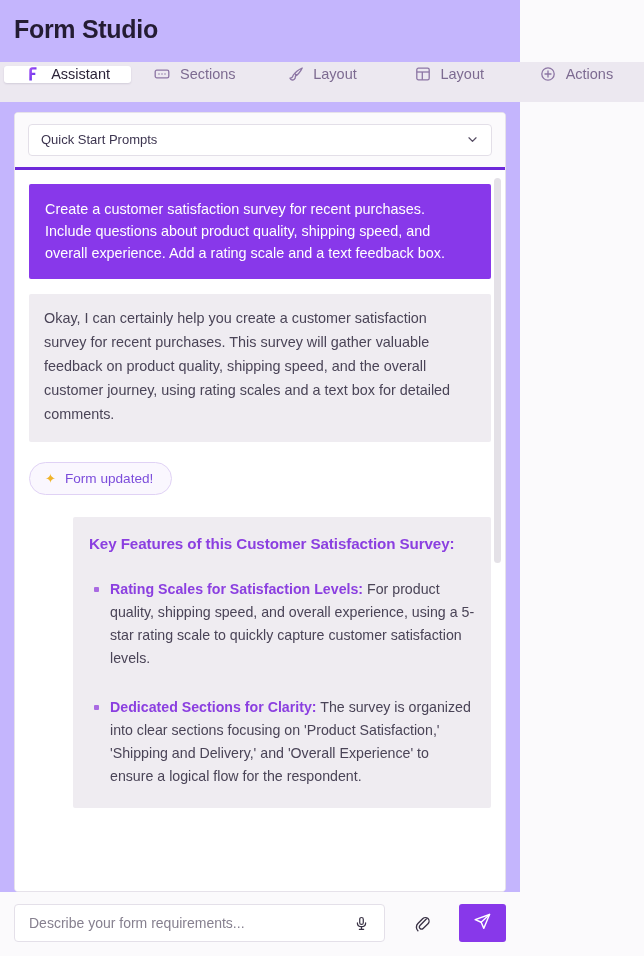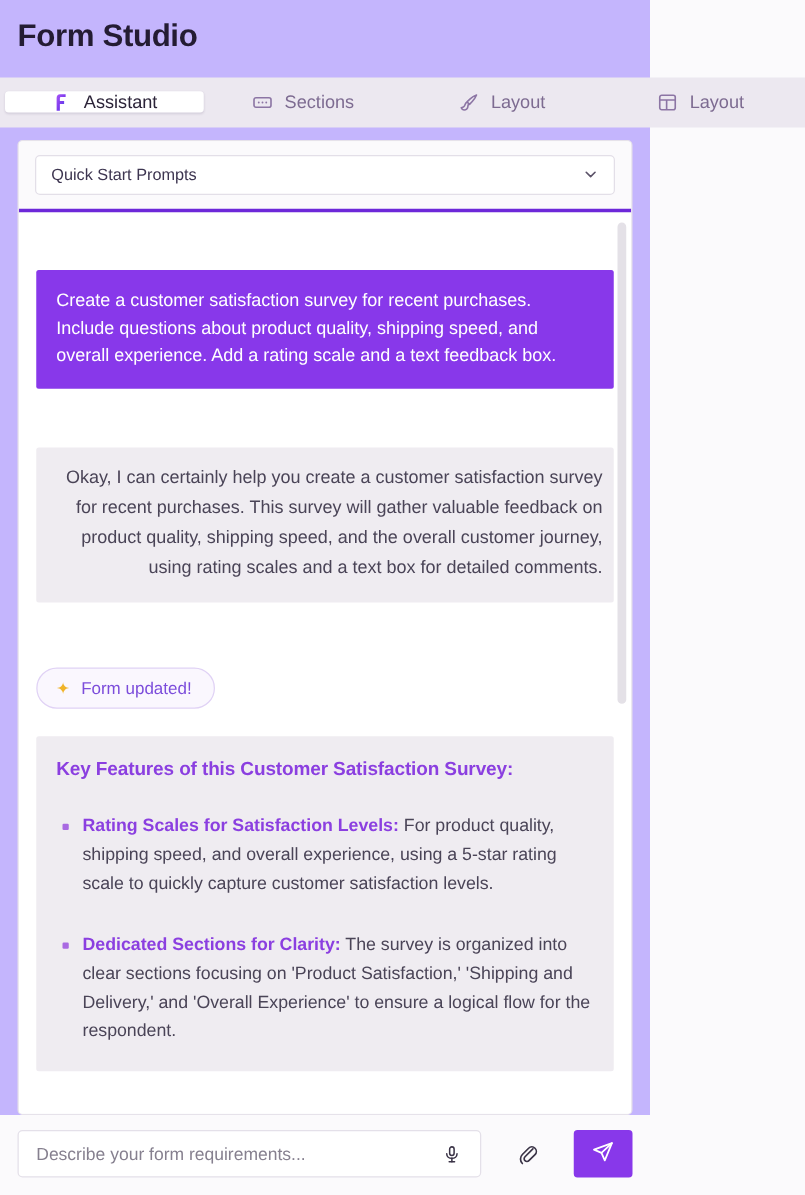"Assistant" .tabstrip { align-items: center -> flex-start }
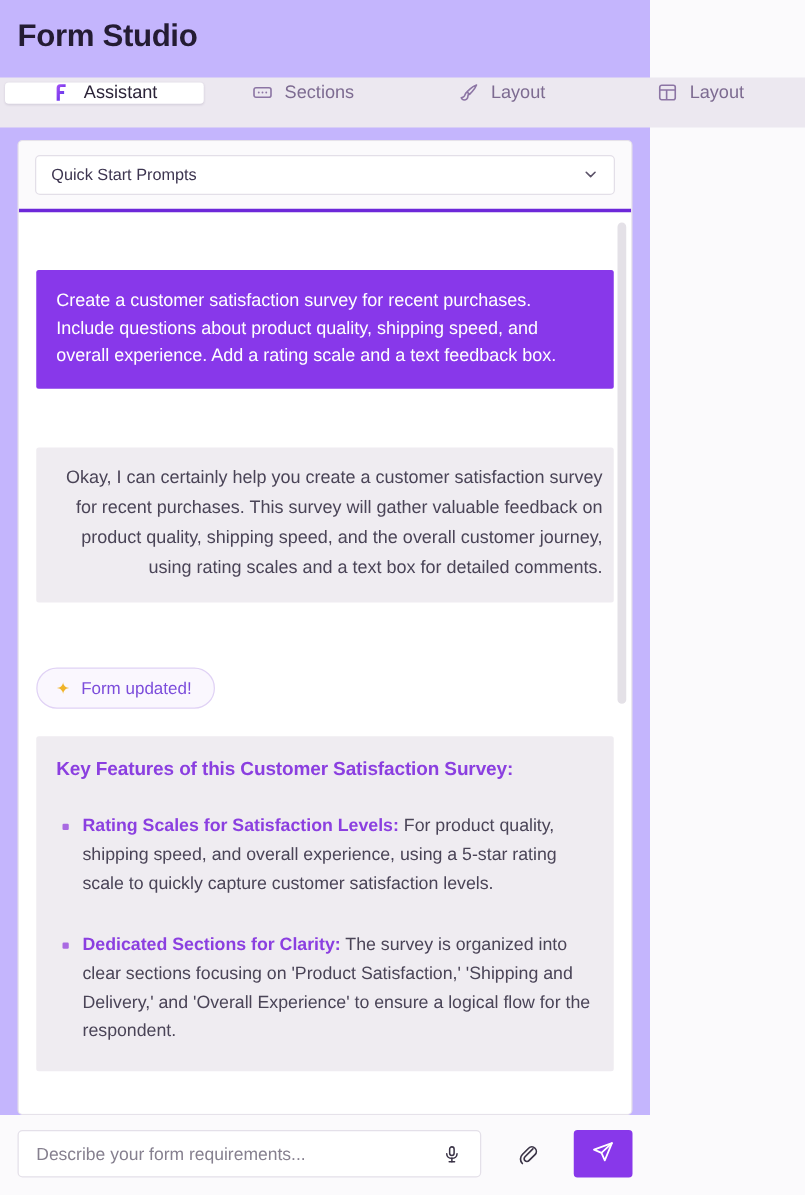"Actions" div.tab { html: none -> <div> <span> <svg> <circle></circle> <line></line> <line></line> </svg> </span> <span>Actions</span> </div> }
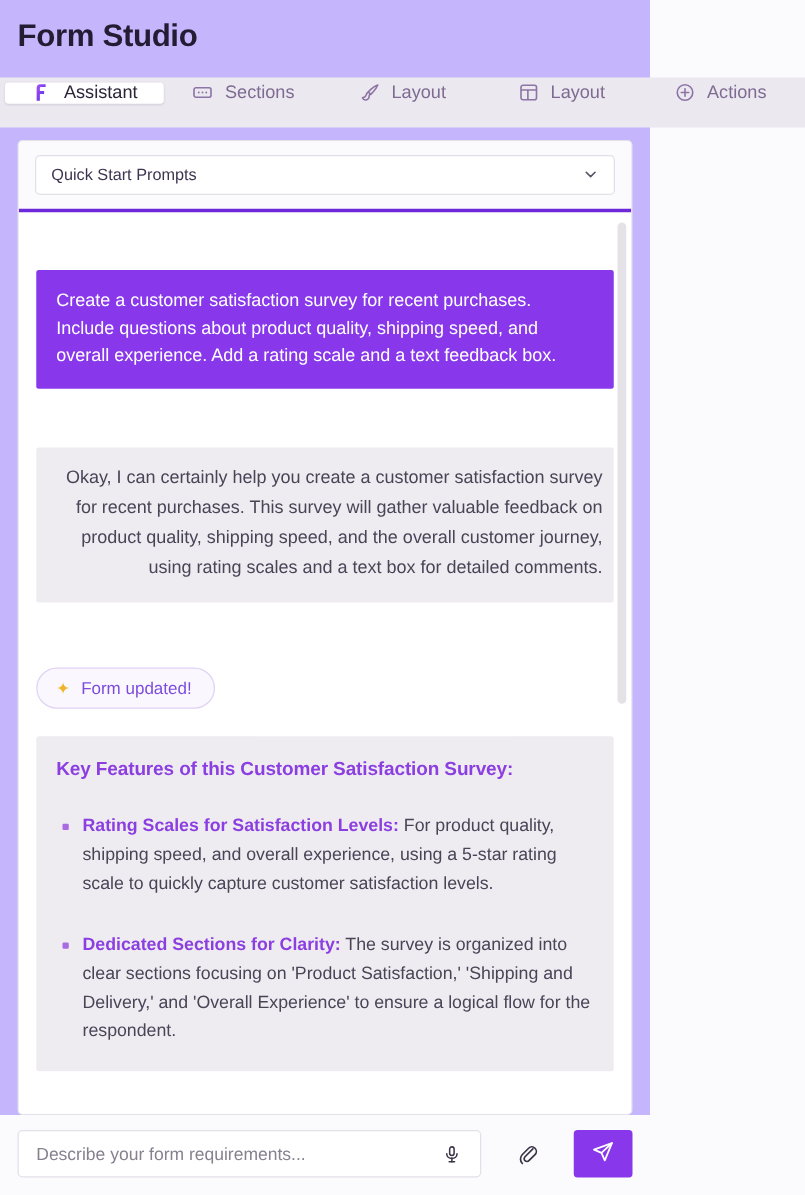"Create a customer satisfaction survey" .msg-row { margin-top: 32px -> none }
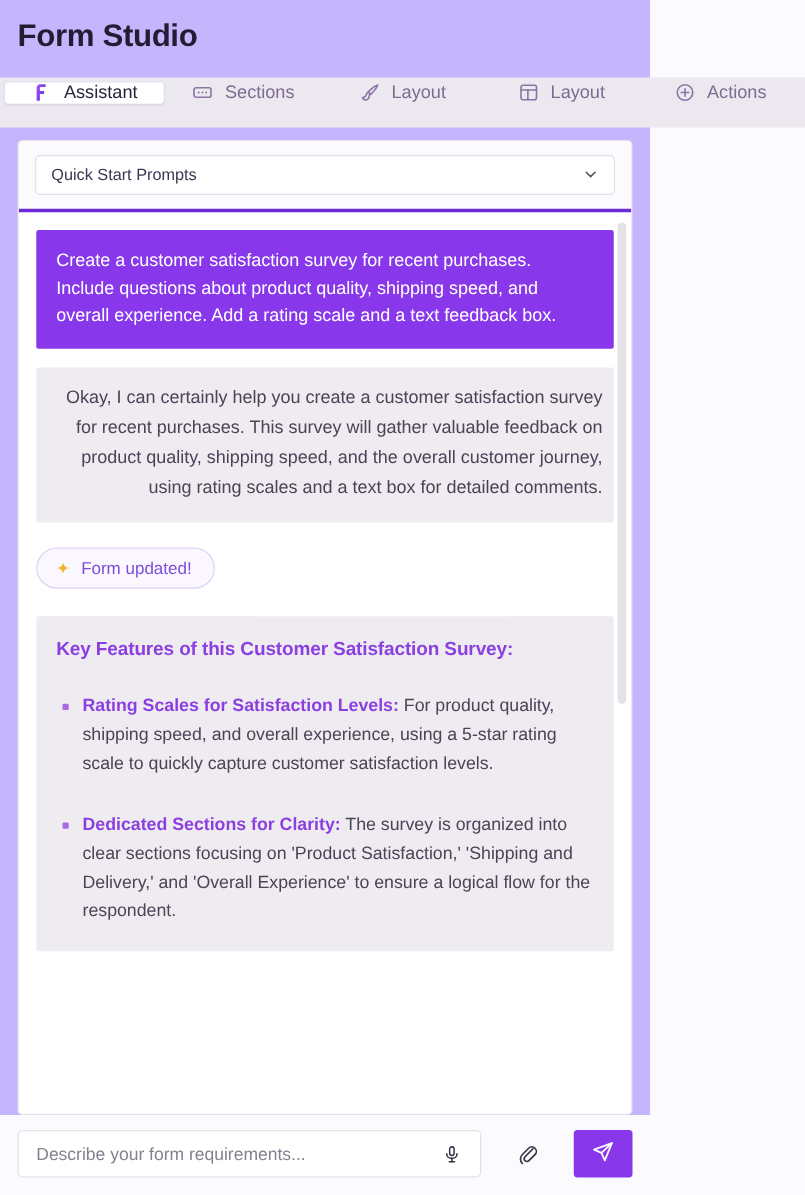"Okay, I can certainly help" .bubble-bot { padding: 13px 9px 15px 15px -> 13px 33px 15px 15px; text-align: right -> none }
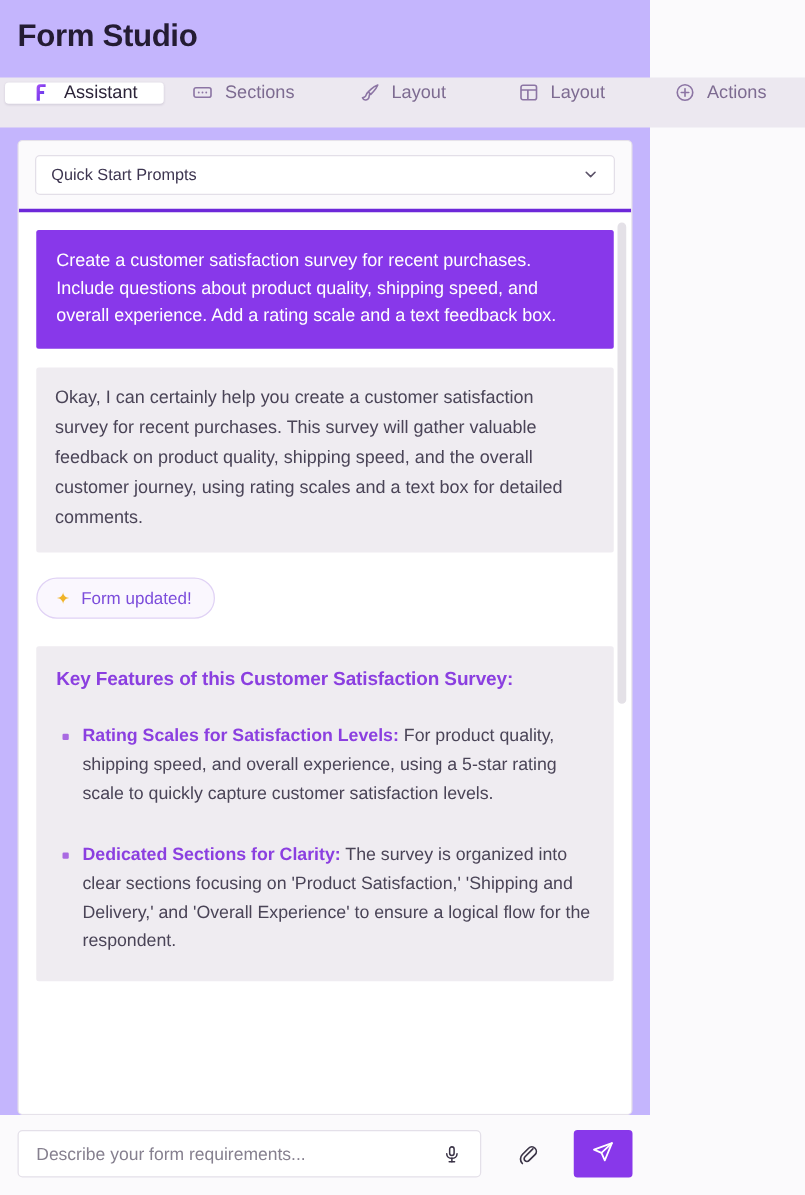"Key Features of this Customer" .features { margin-left: none -> 44px }
